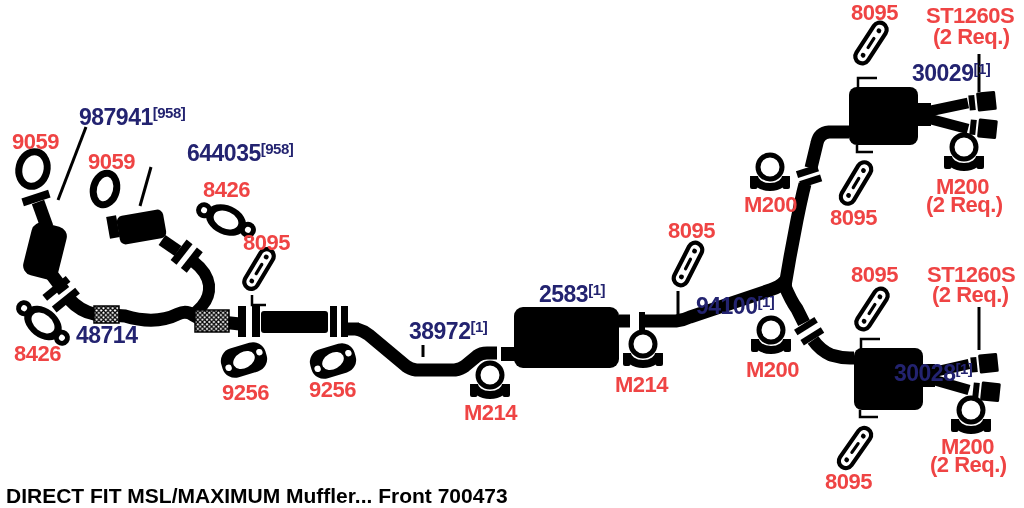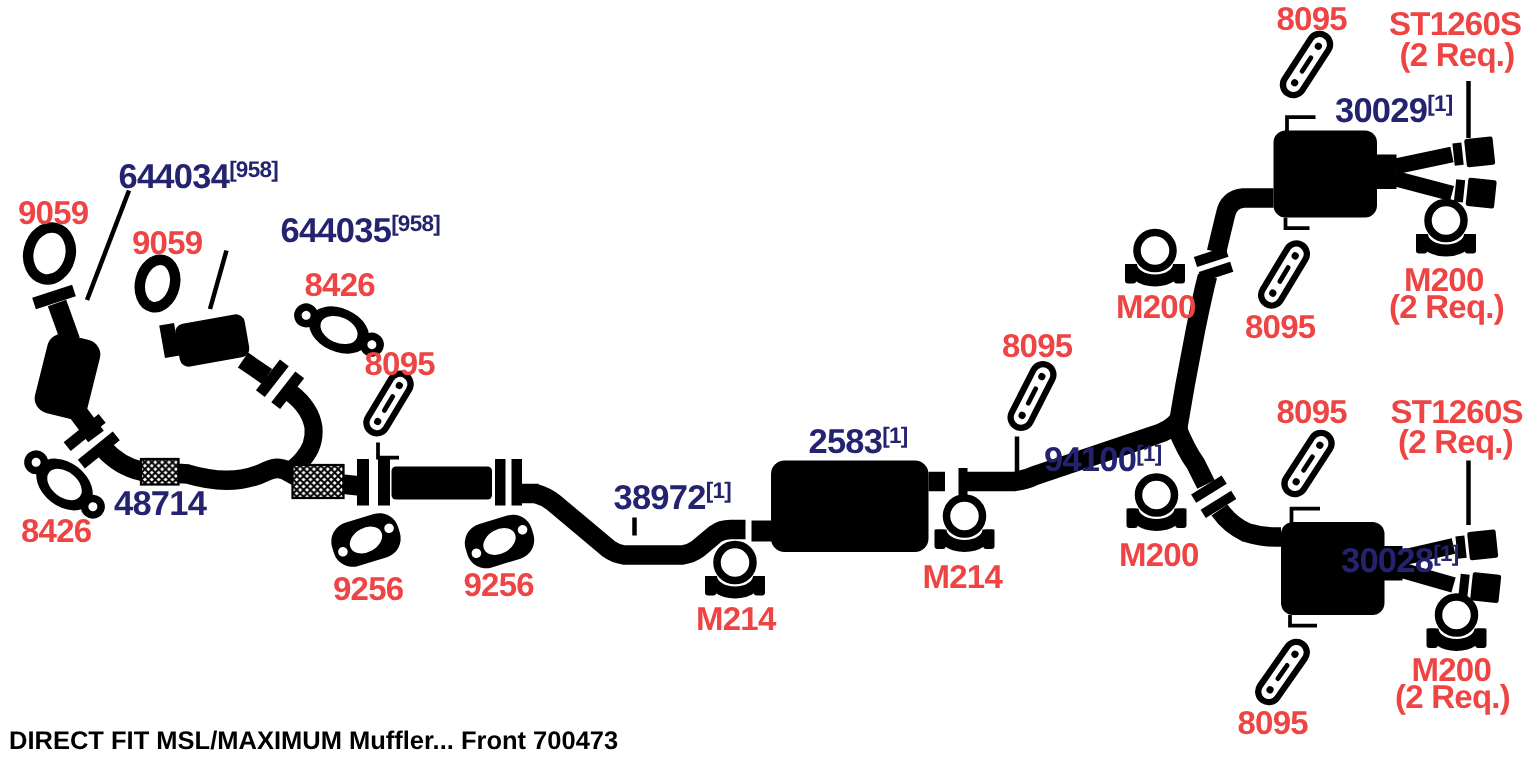"30029[1]" div.lbl { left: 890px -> 912px }
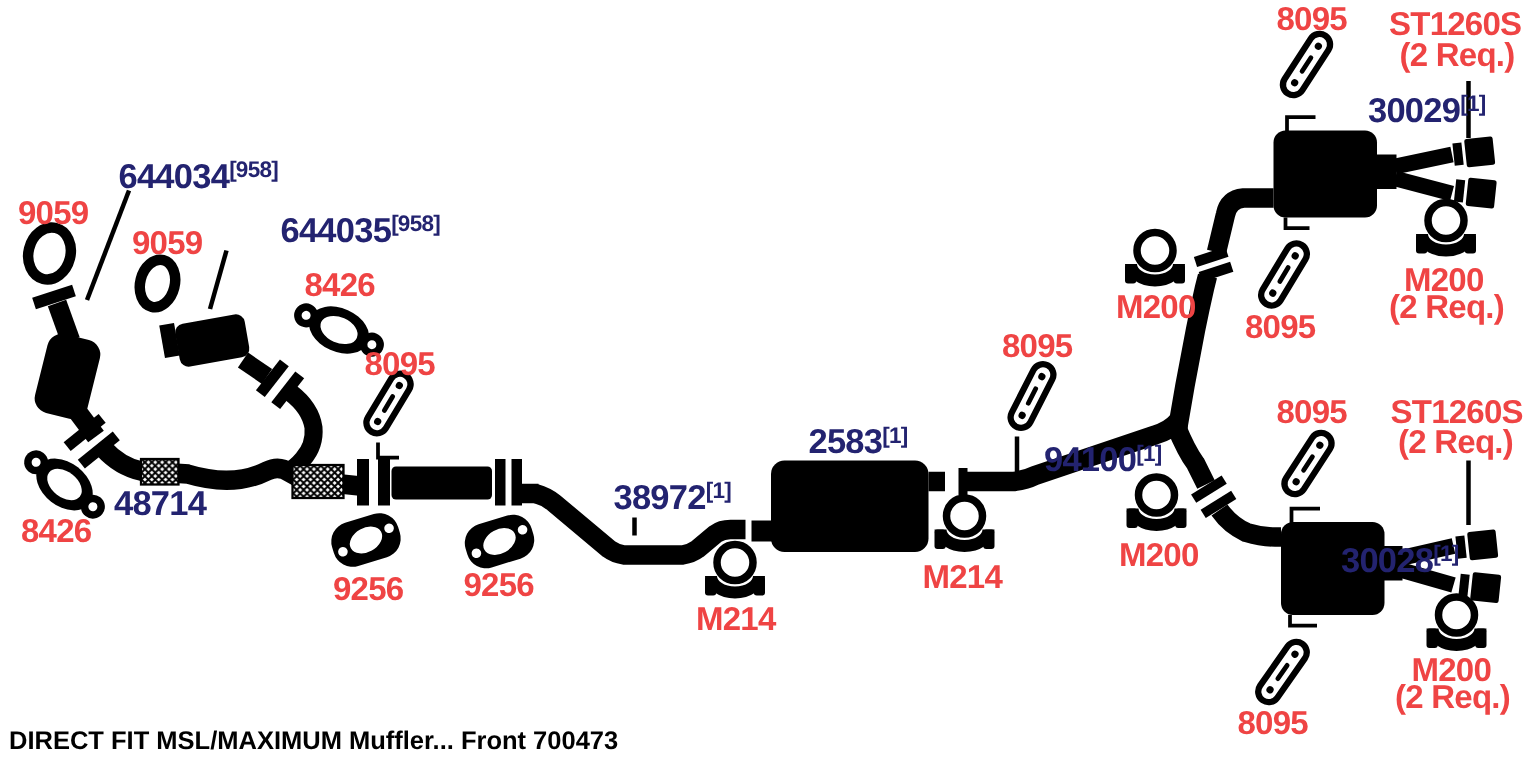"644034" span { text: 644034 -> 987941 }
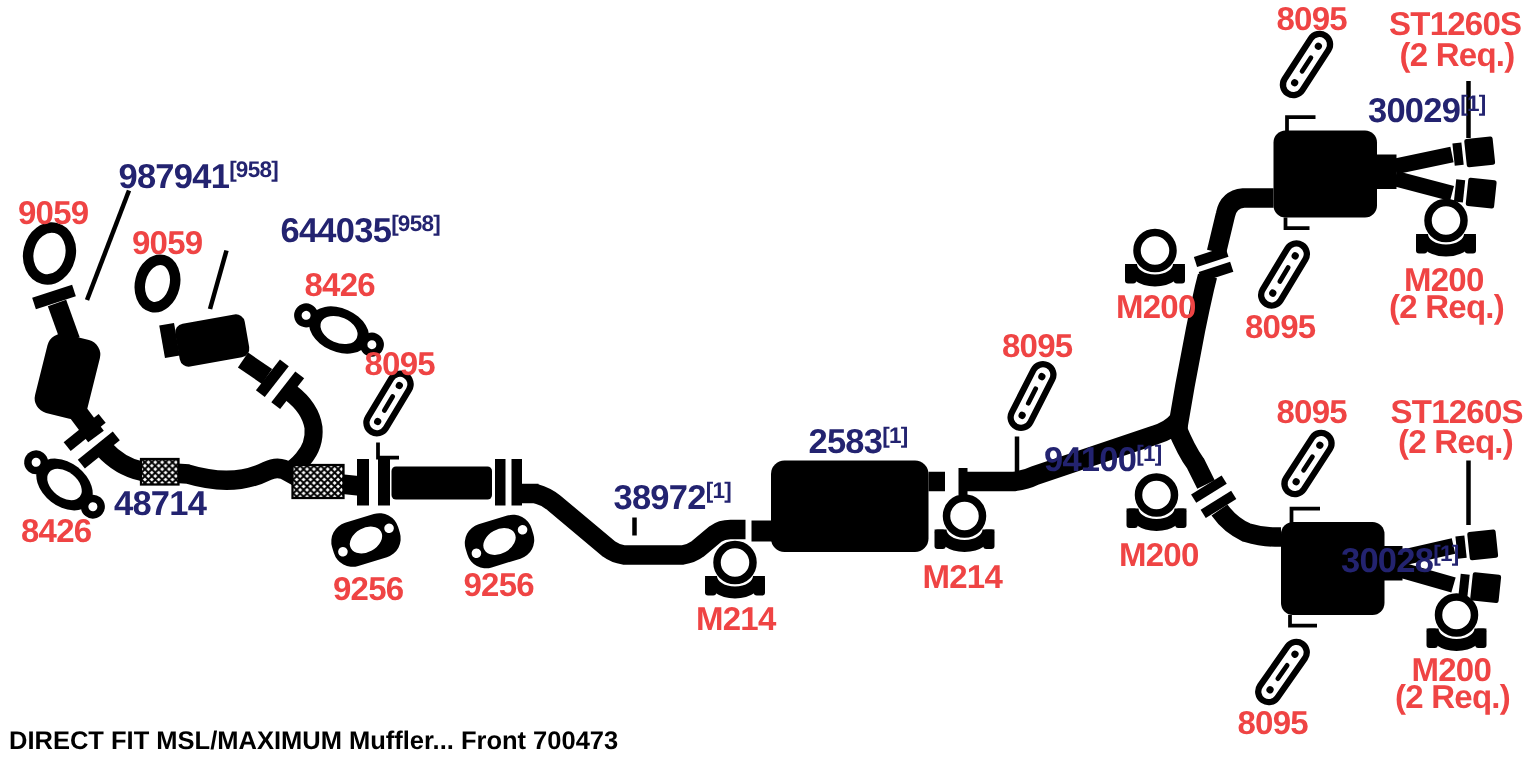"DIRECT FIT MSL/MAXIMUM Muffler... Front" .footer { font-size: 17px -> 21px }
